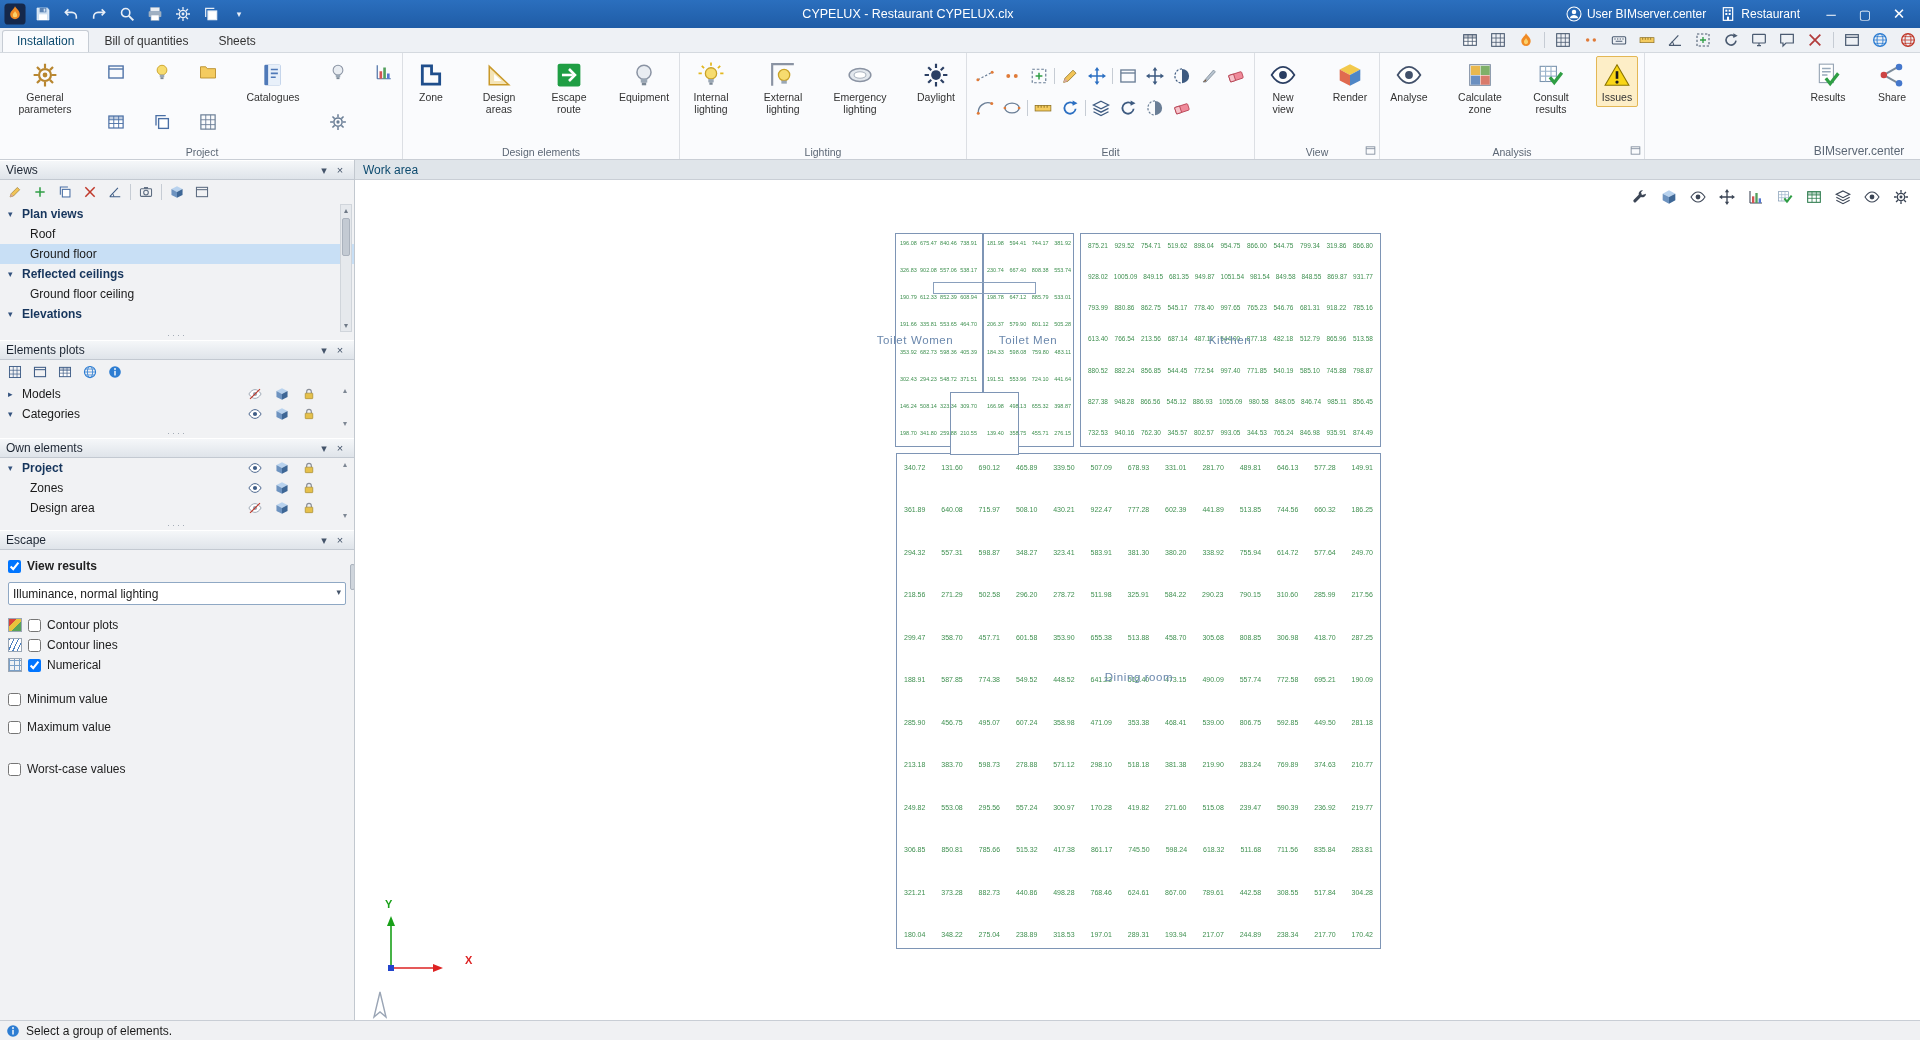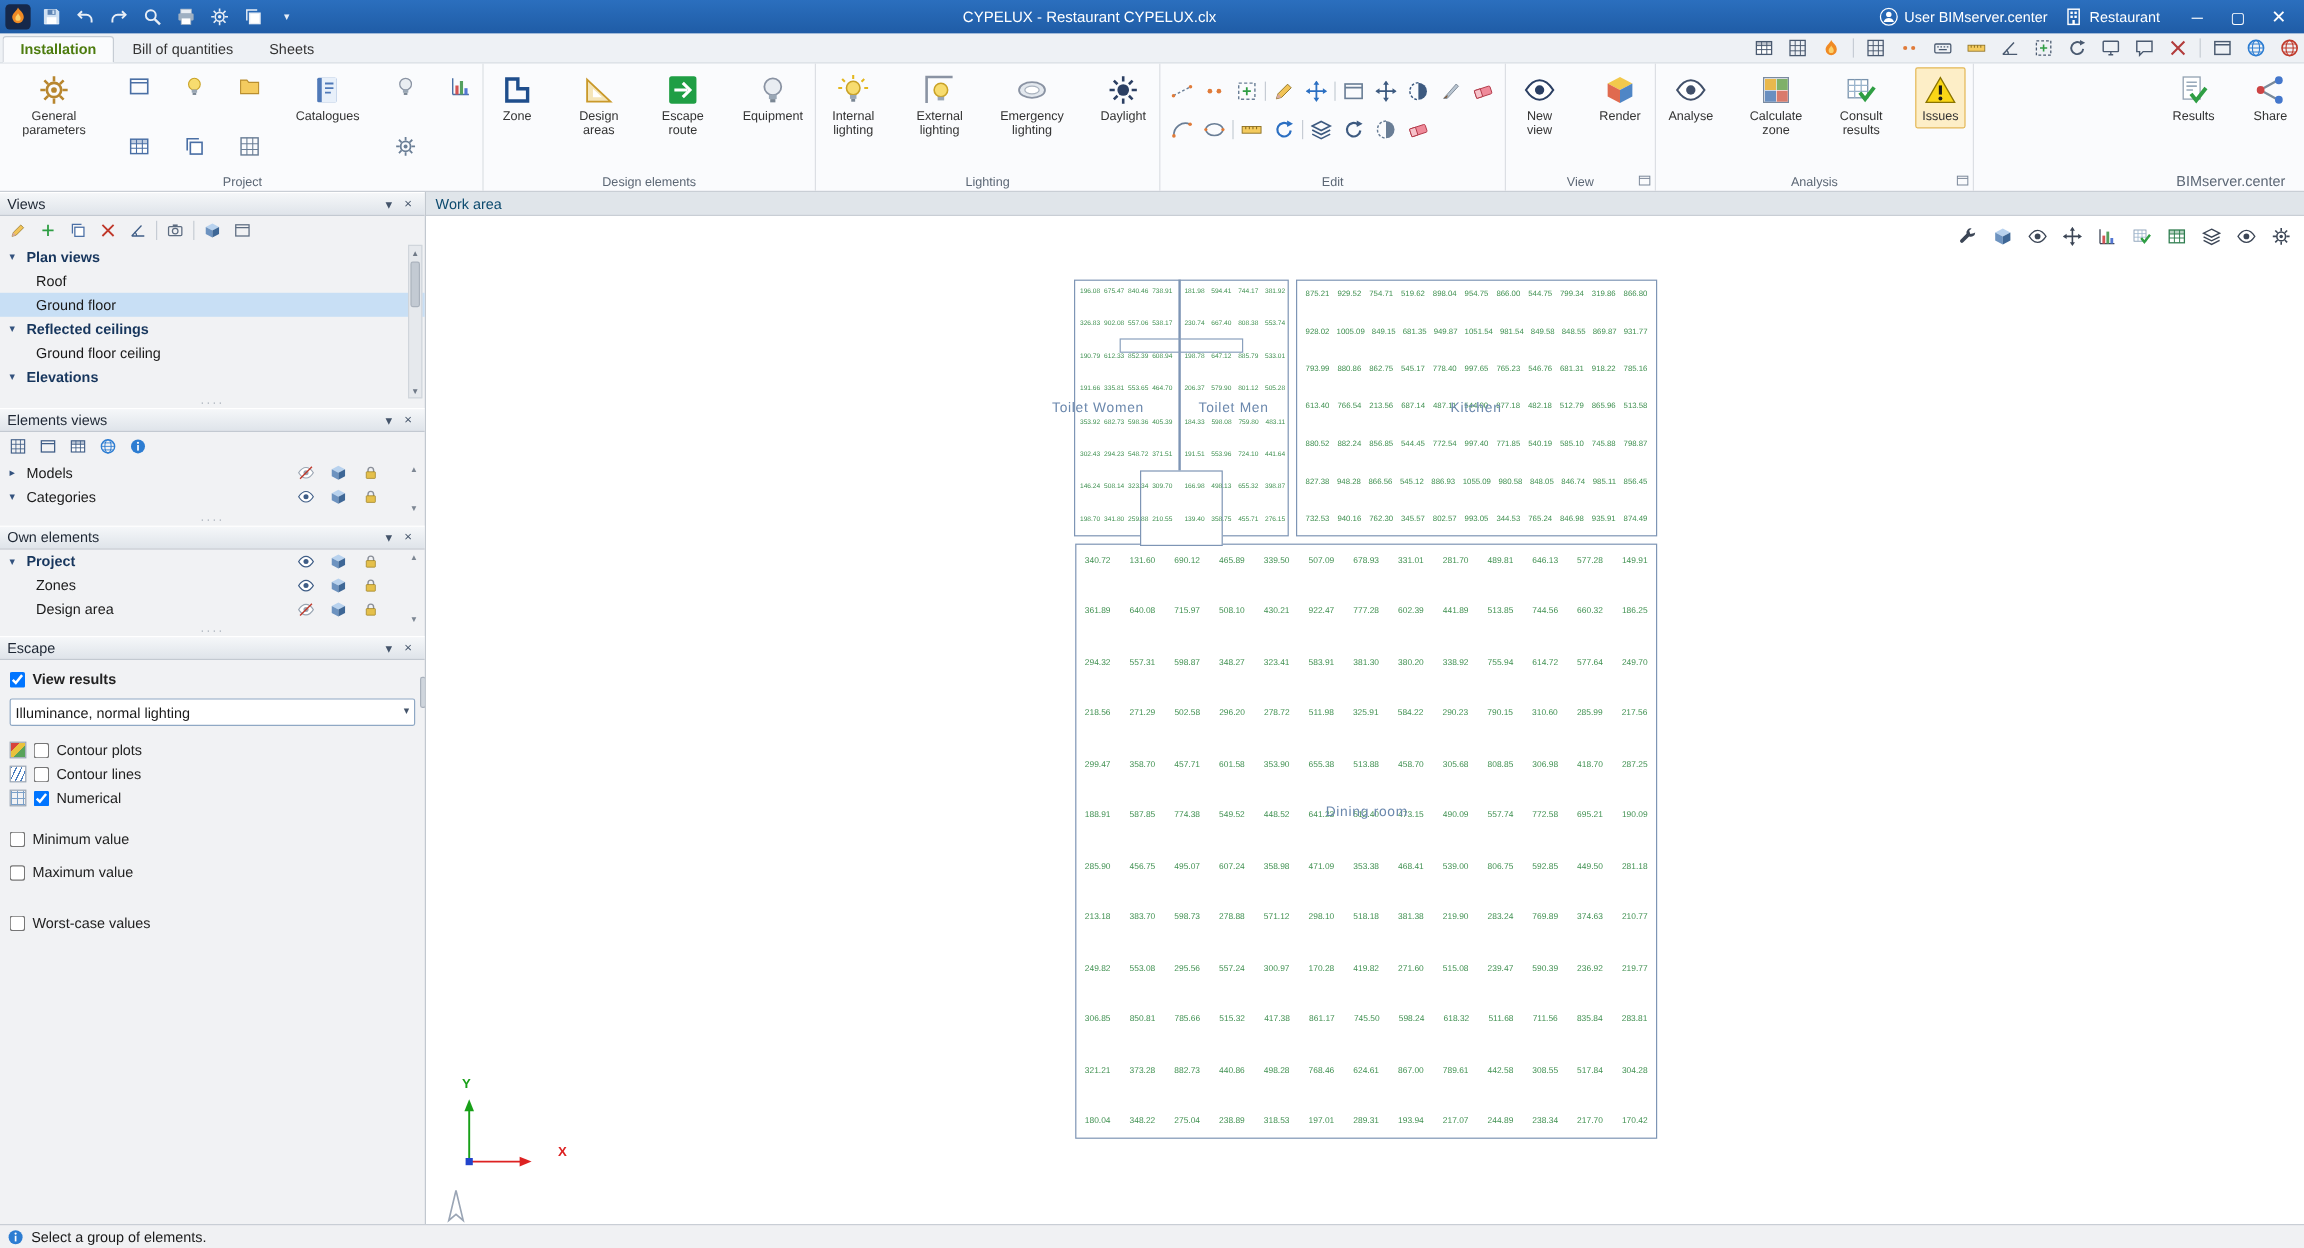"Installation" .rtab.active { color: #4d7c0f -> #0c4a6e; font-weight: bold -> none }
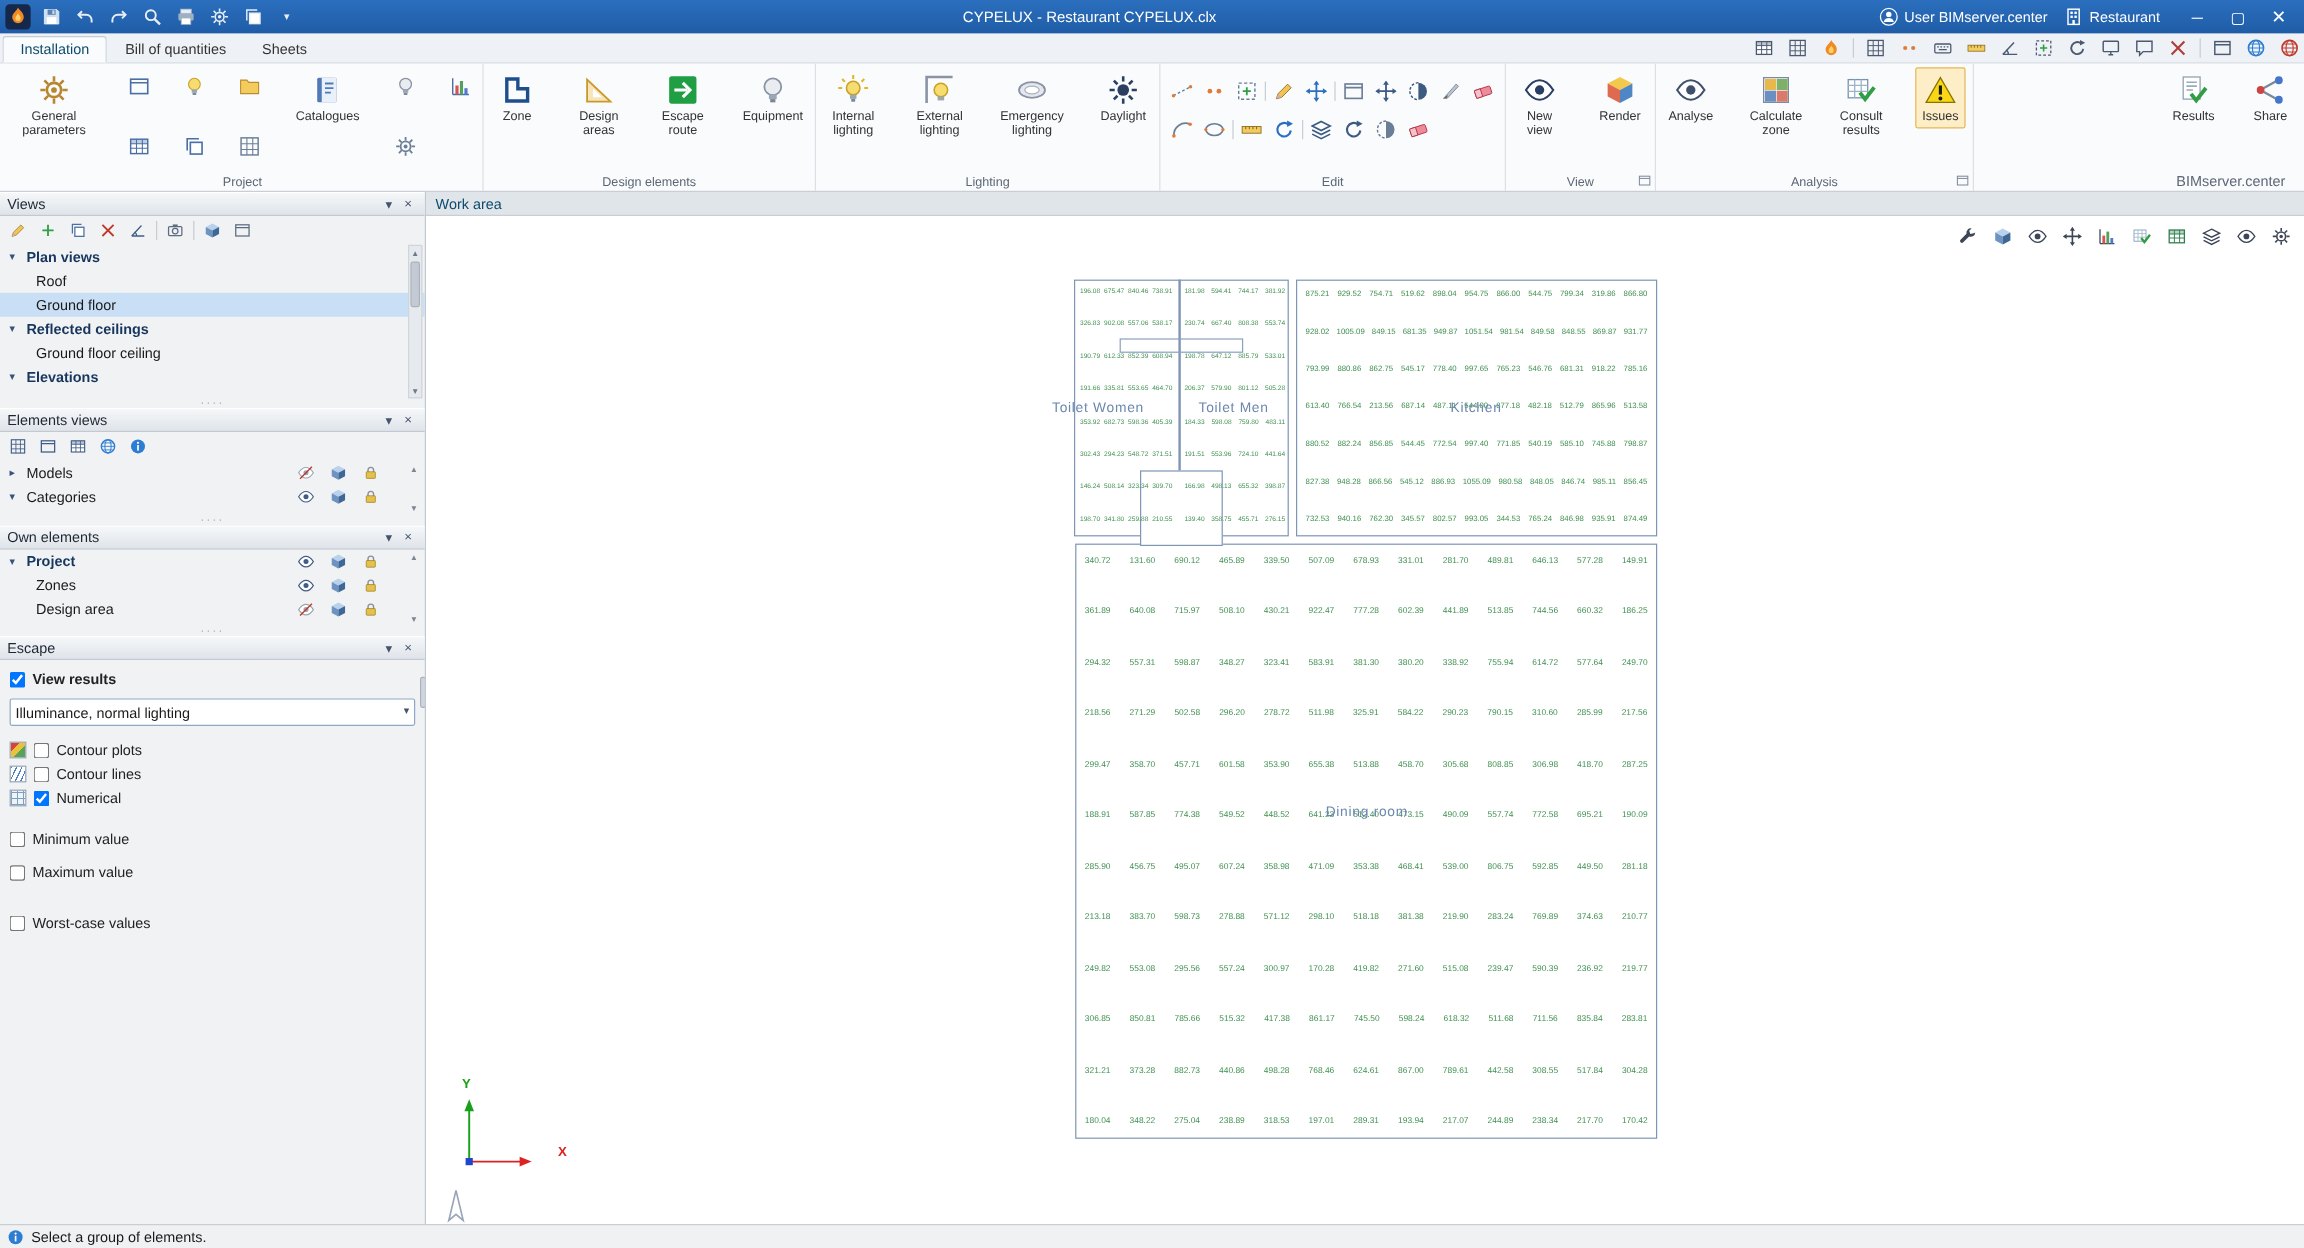"Elements views" span.sh-title { text: views -> plots }
